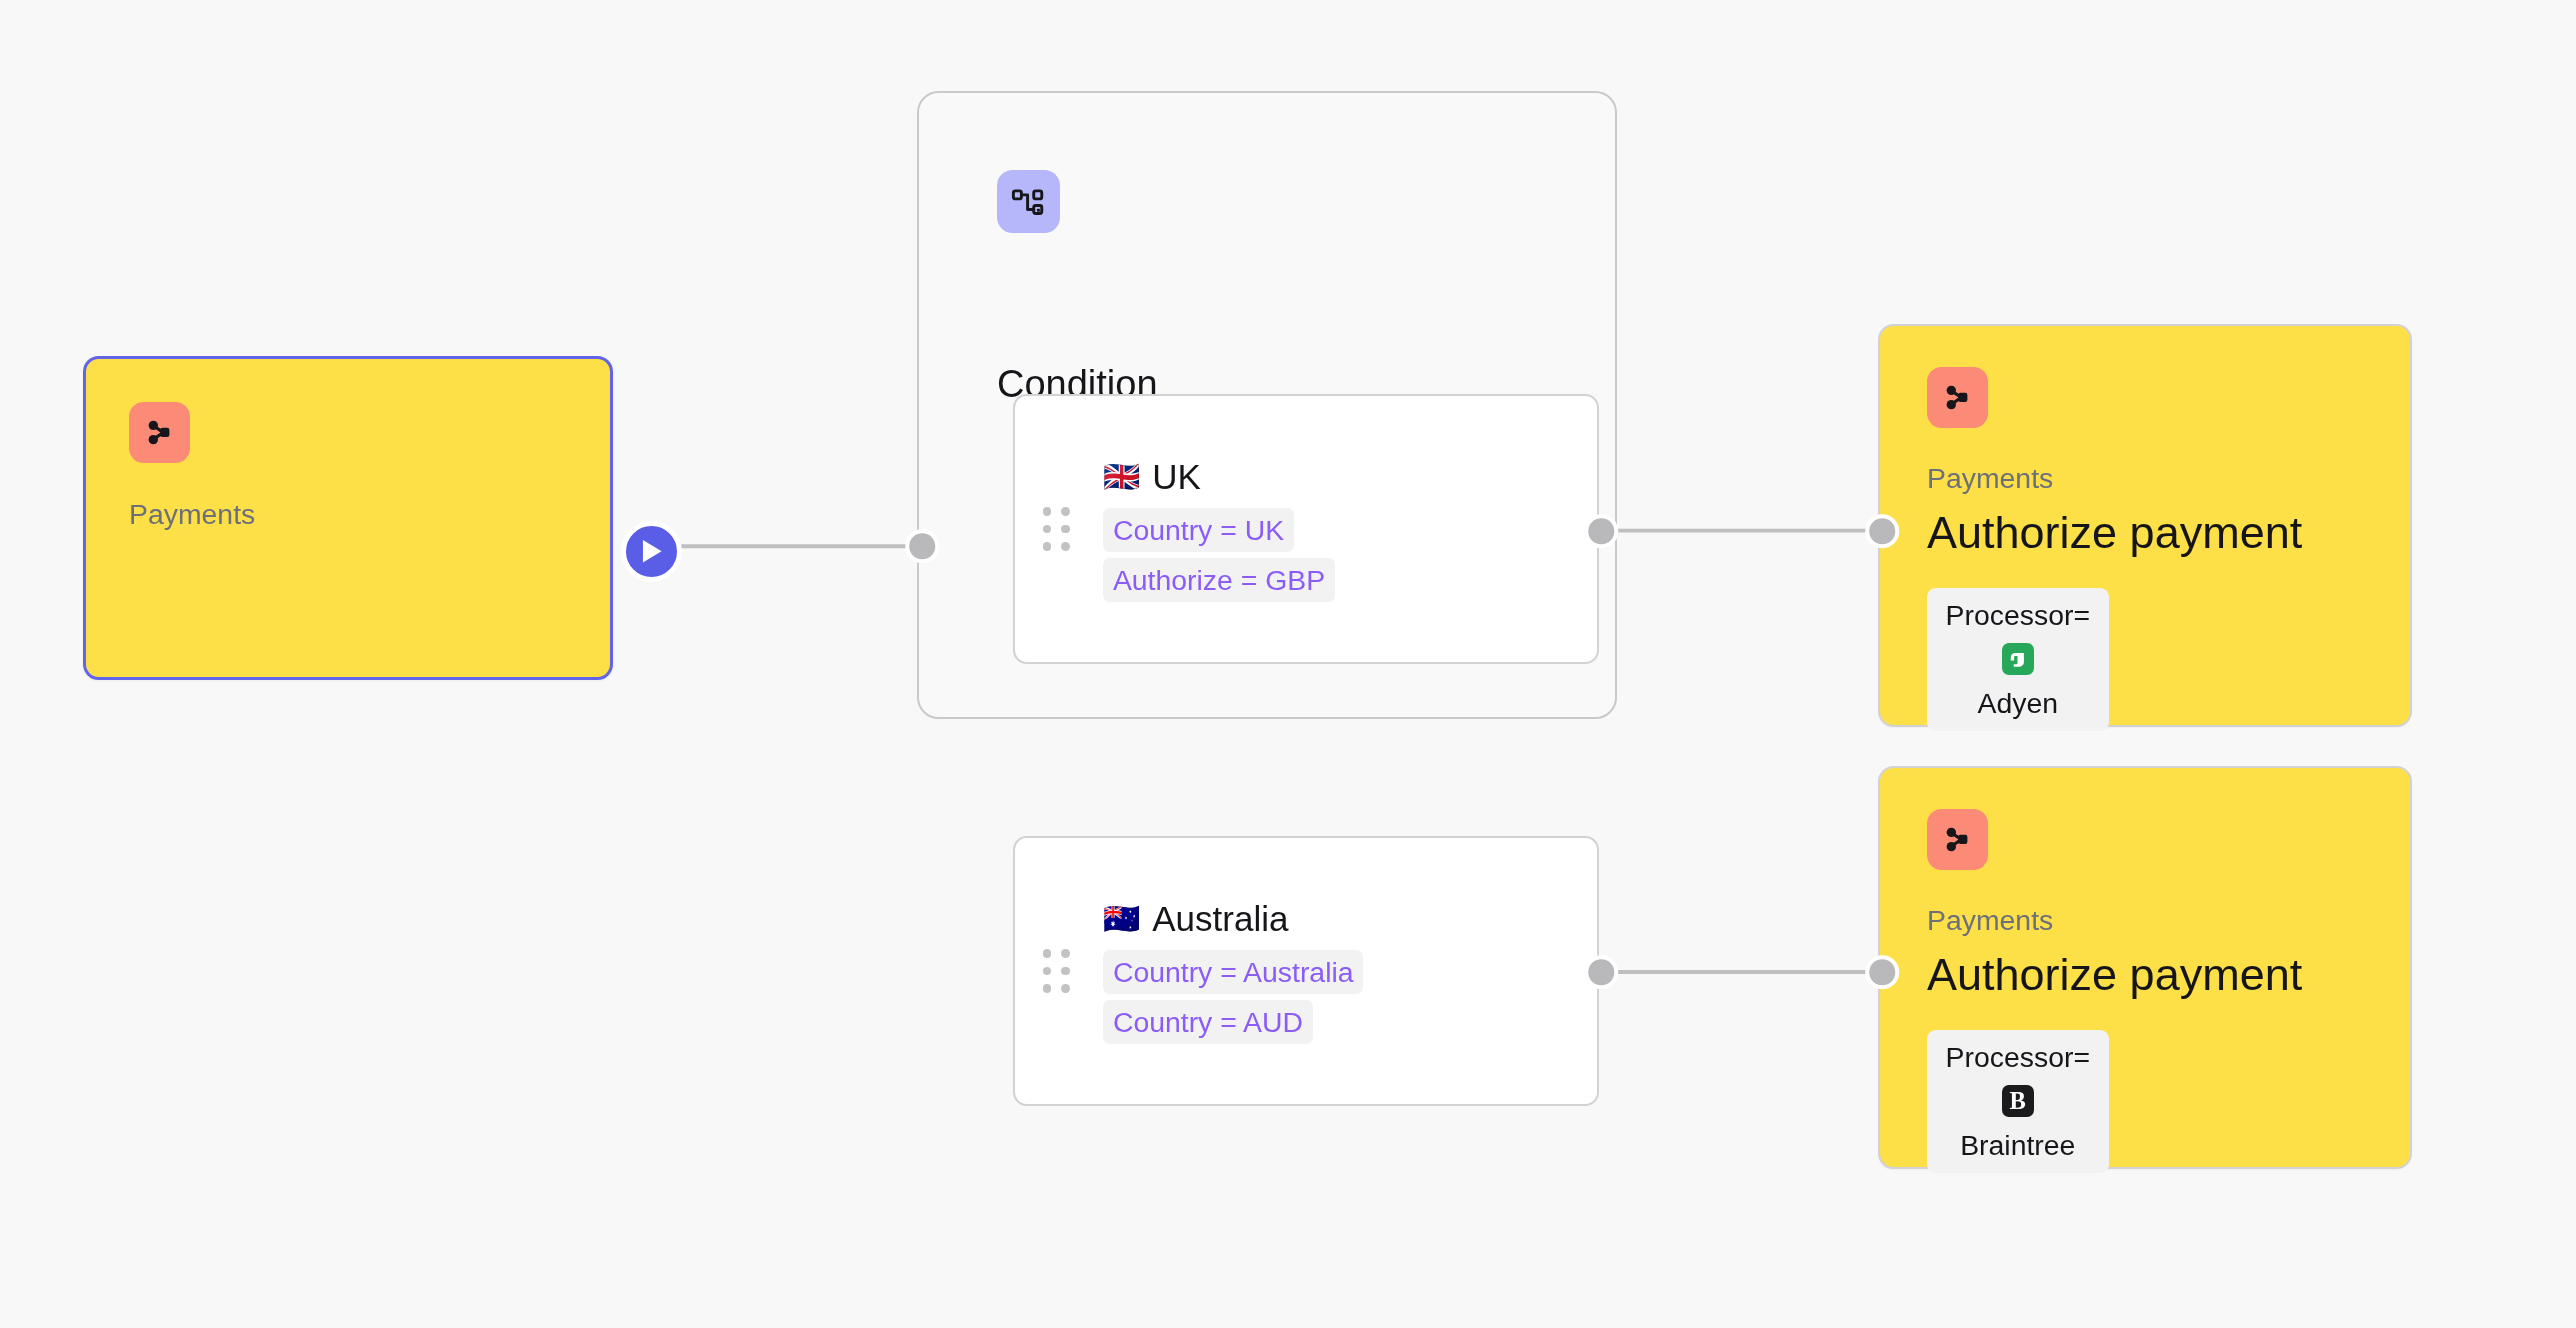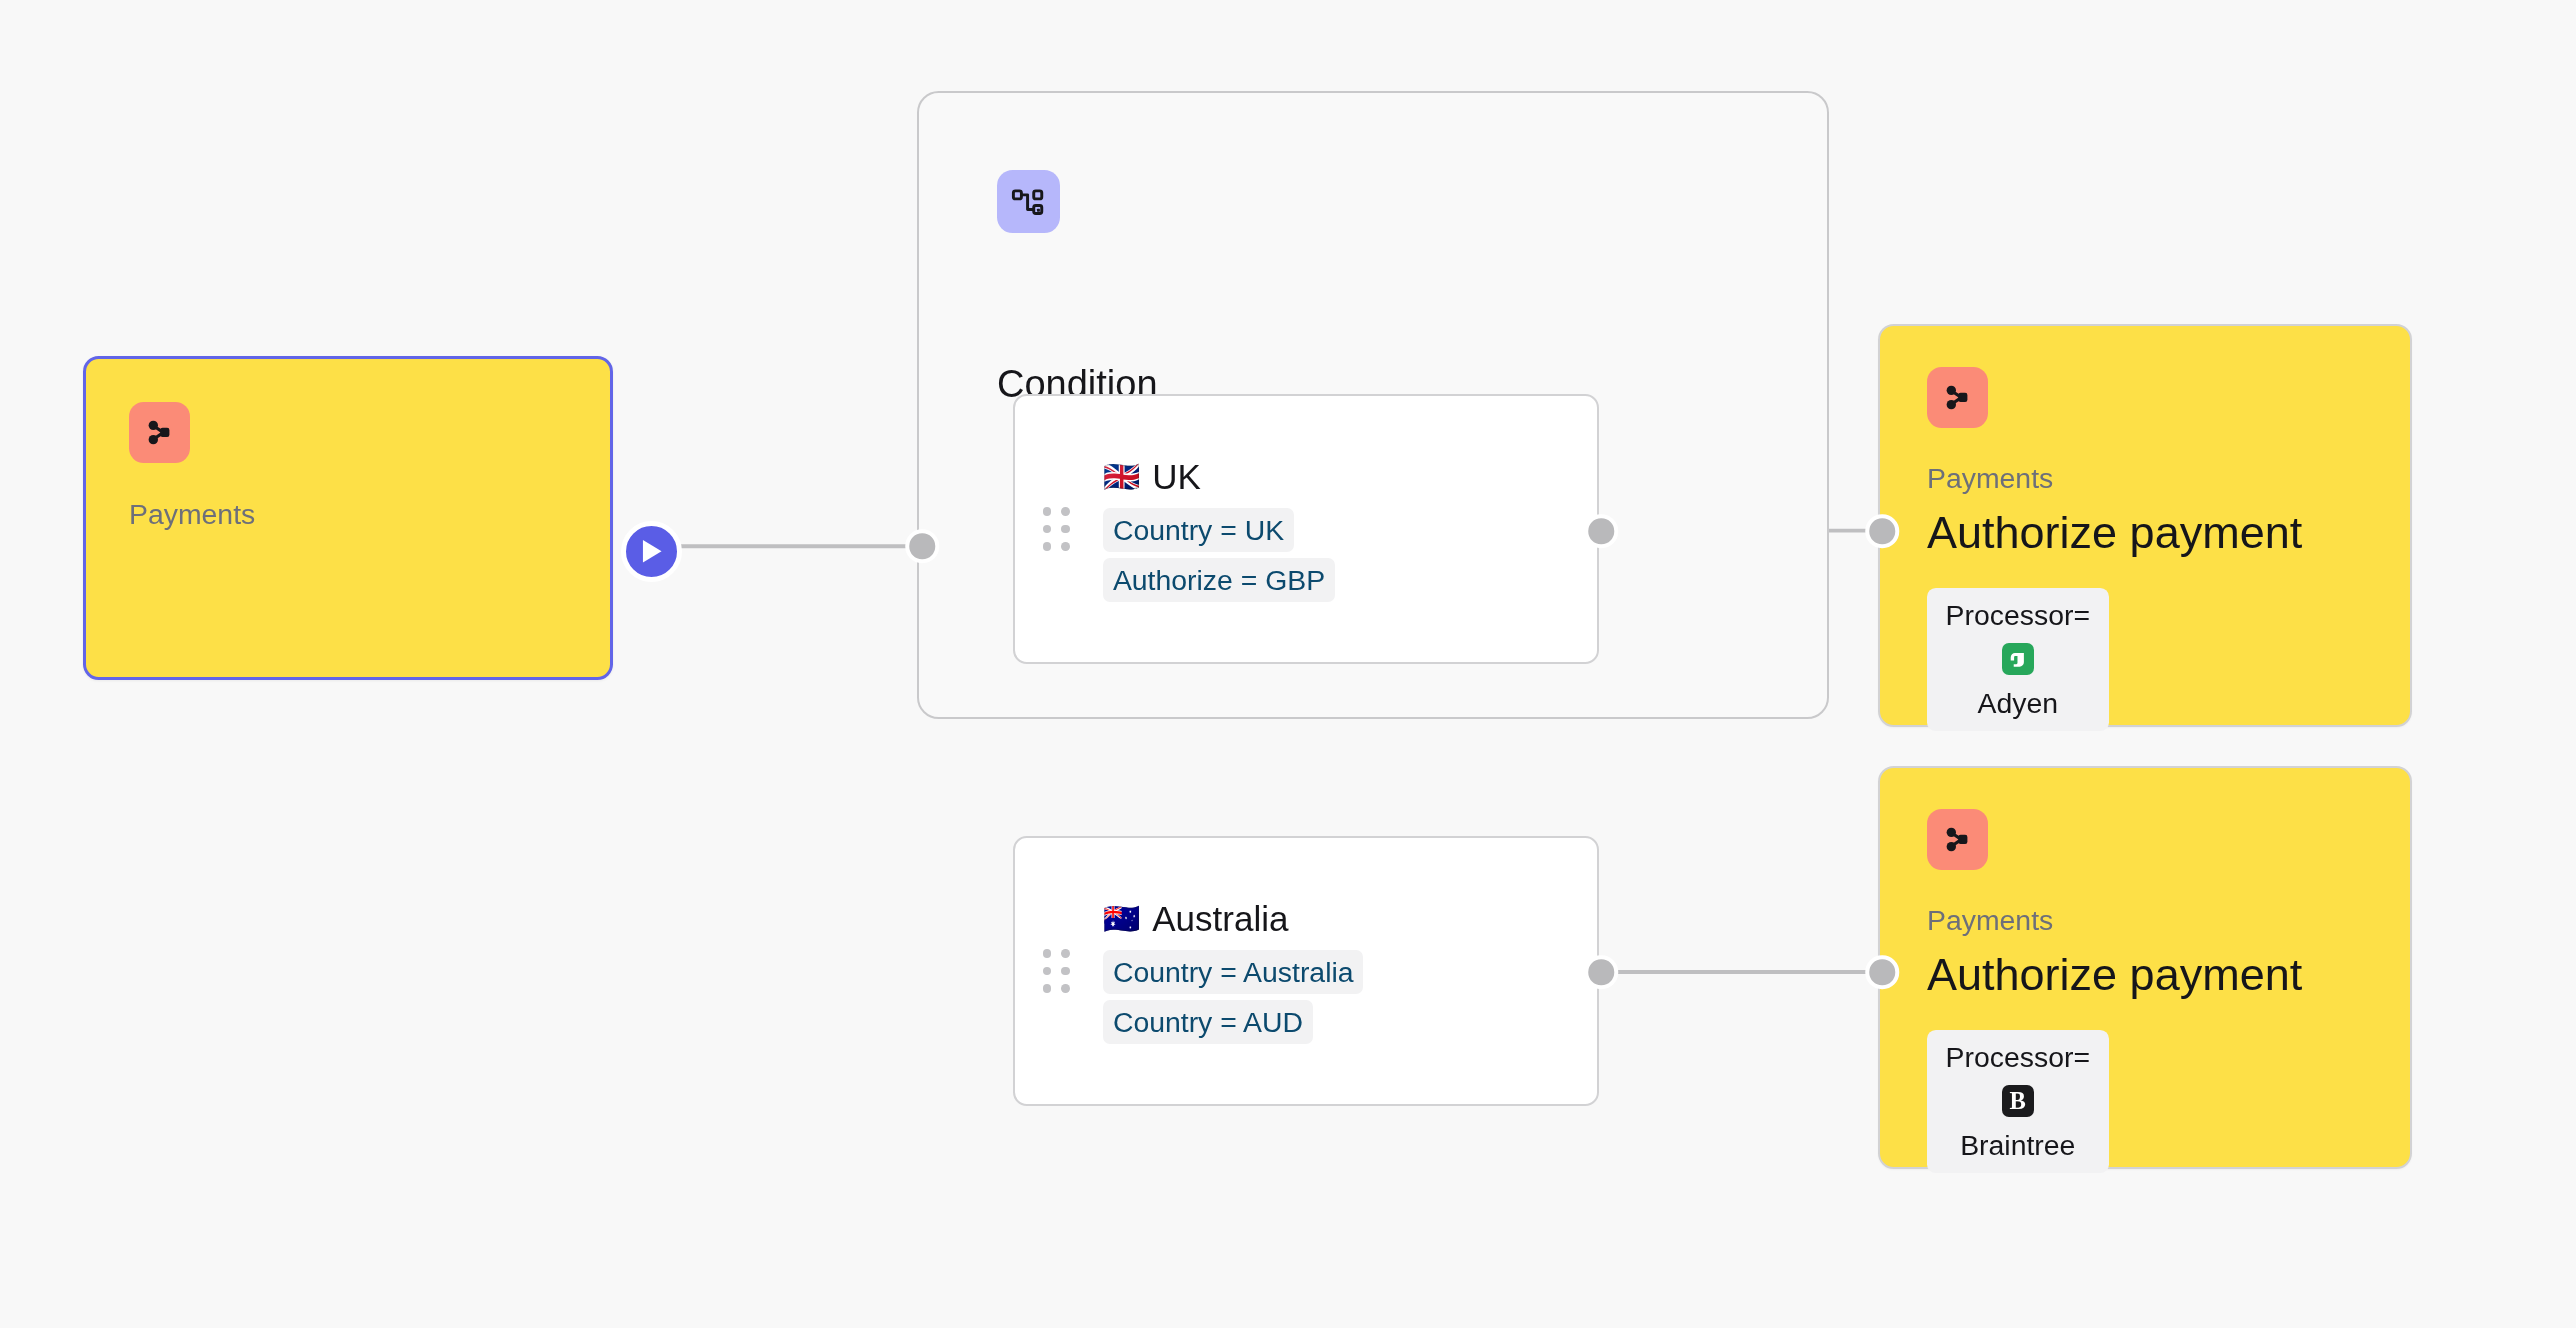"Condition" #condition-group { width: 912px -> 700px }
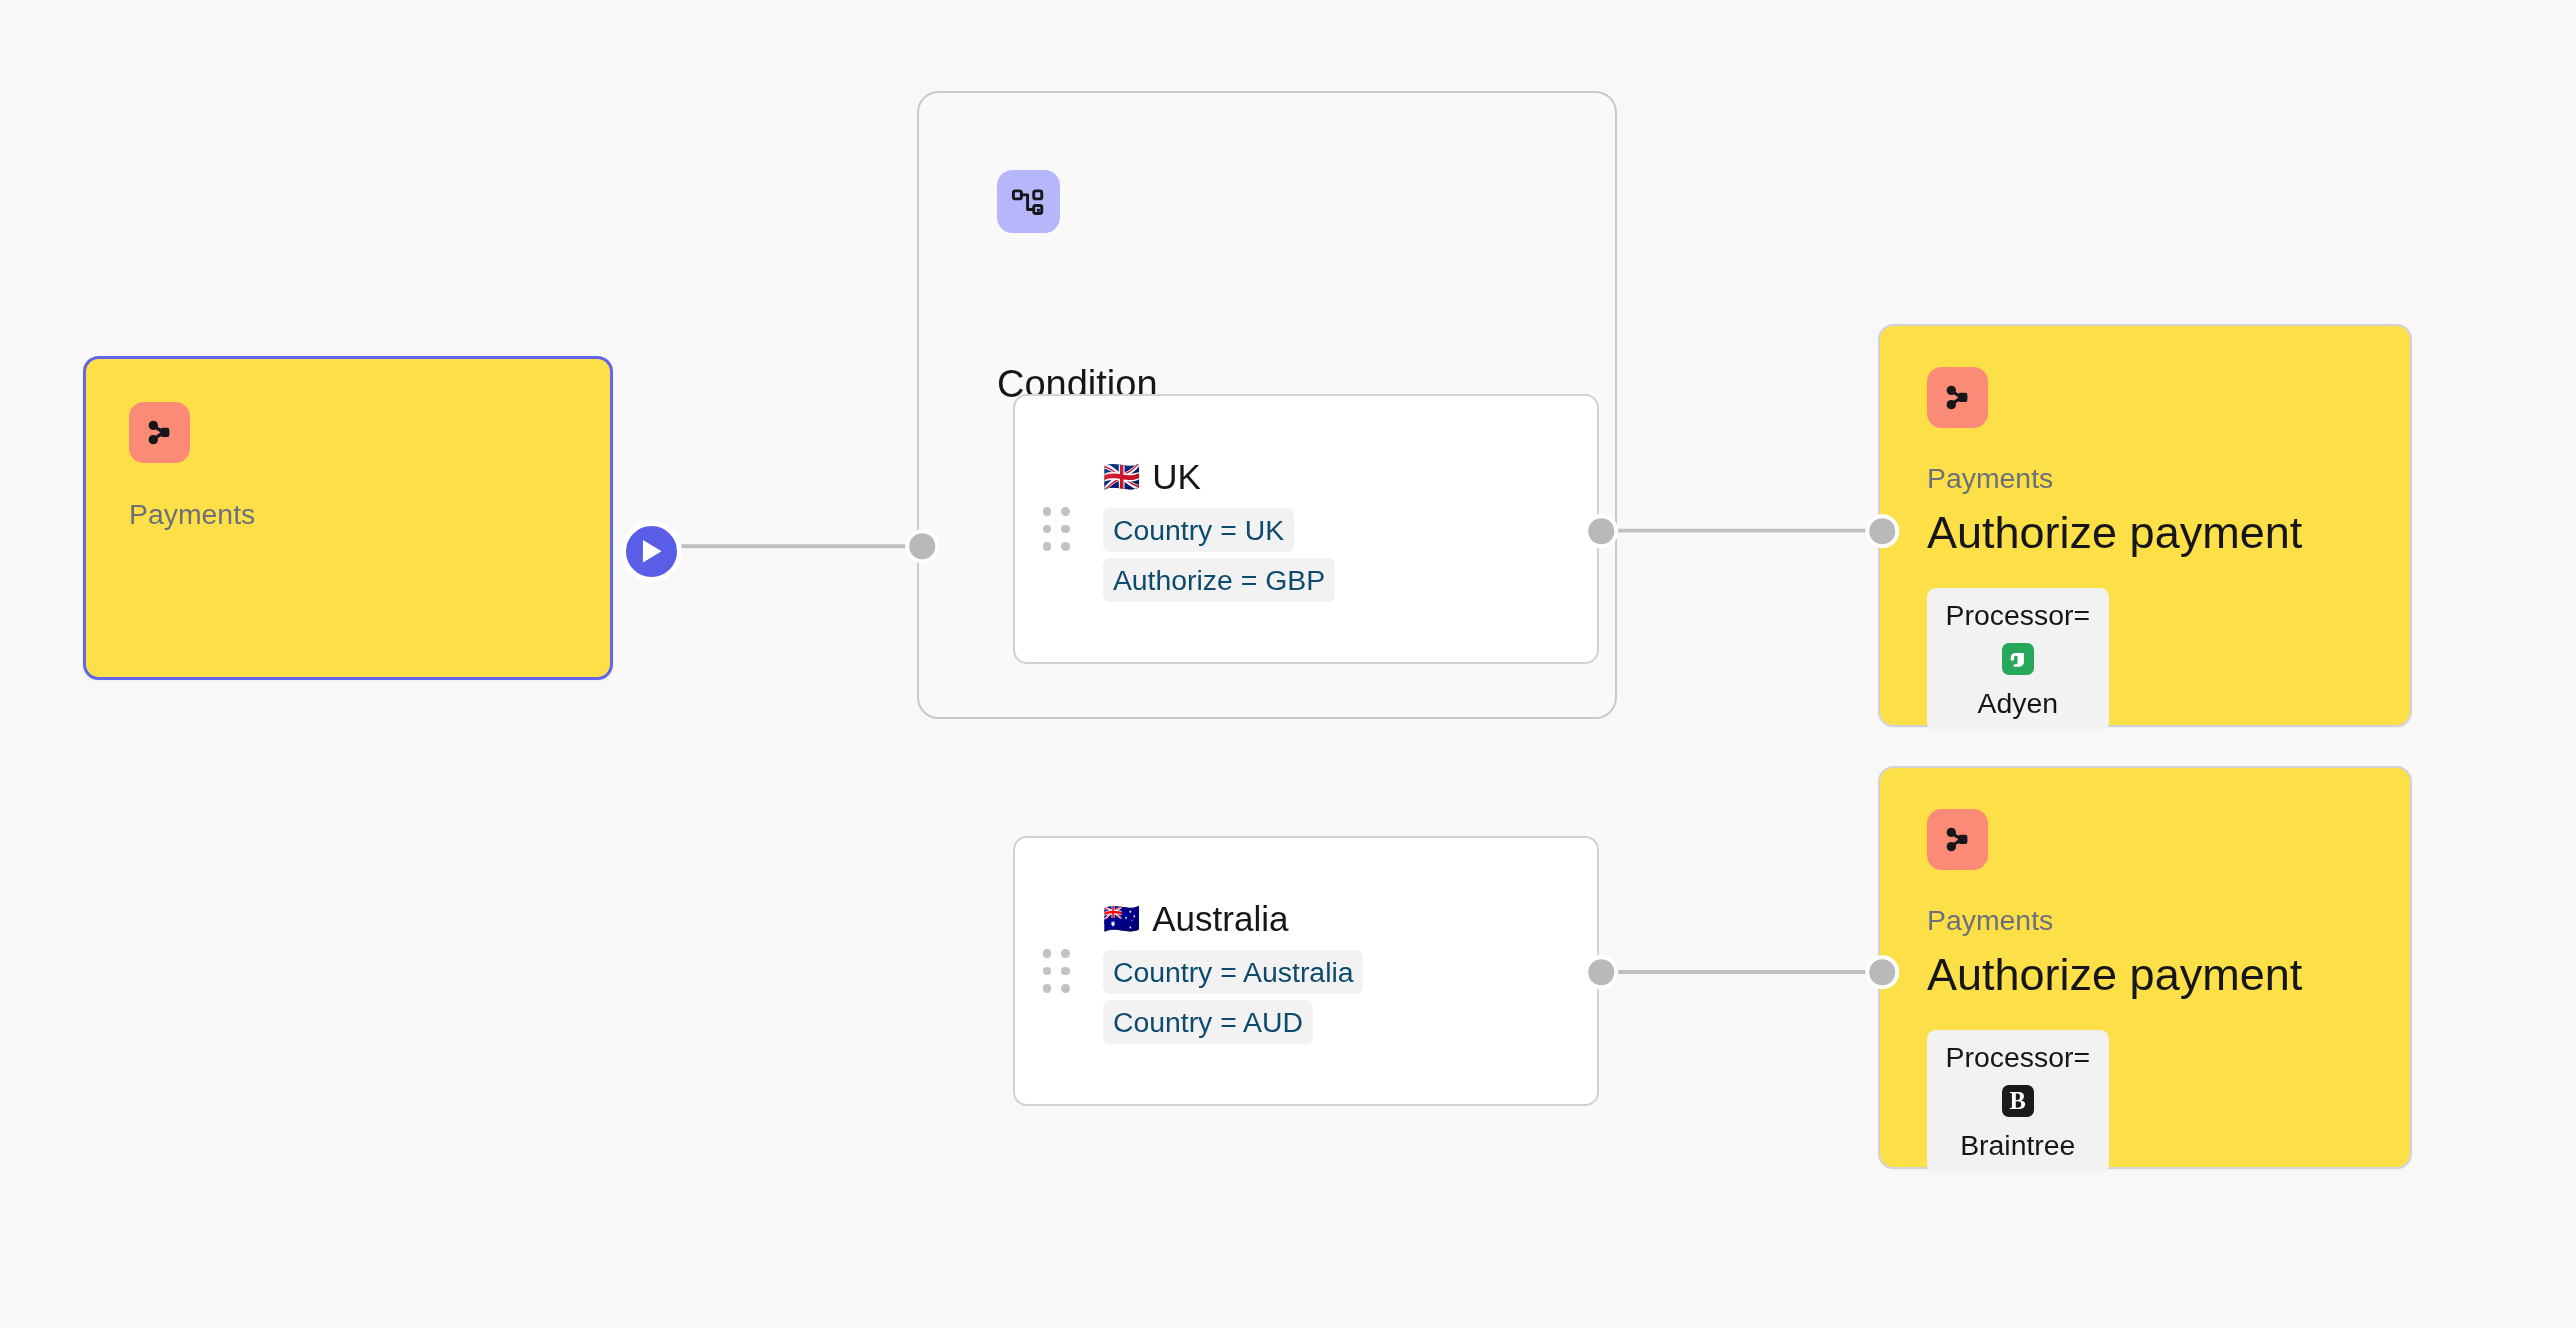"Country = UK" .pill { color: #0c4a6e -> #8b5cf6 }
